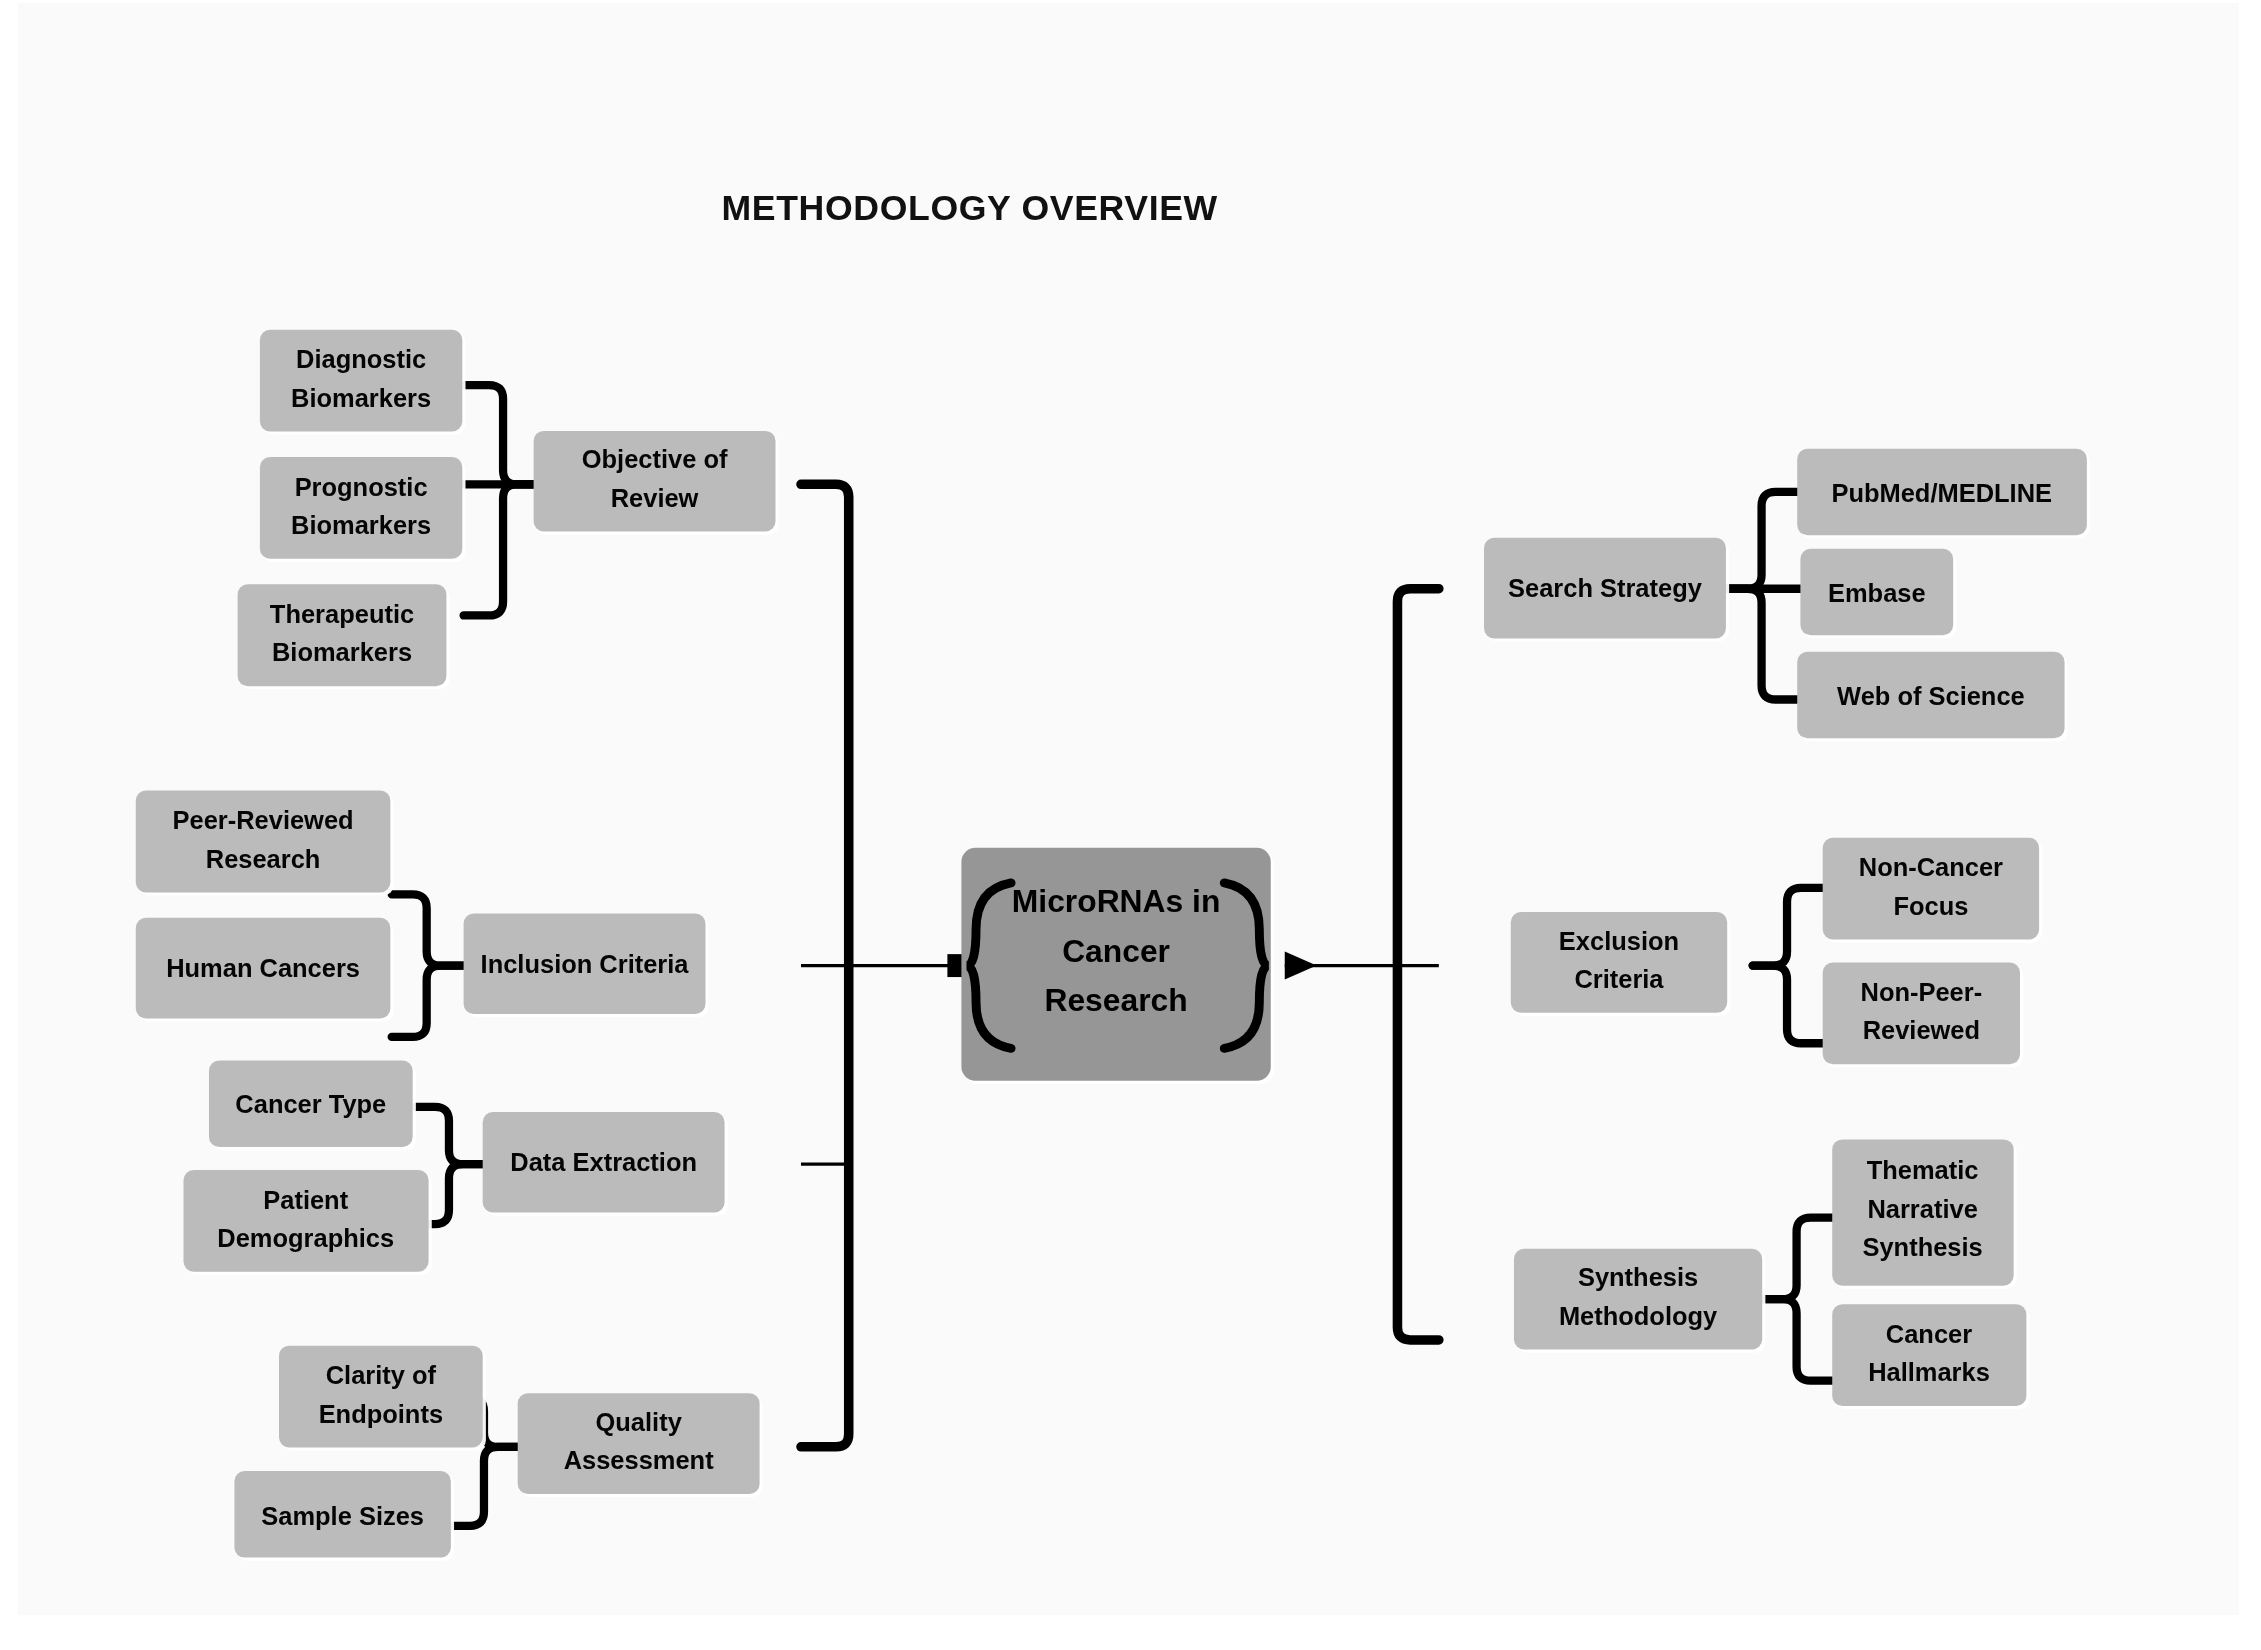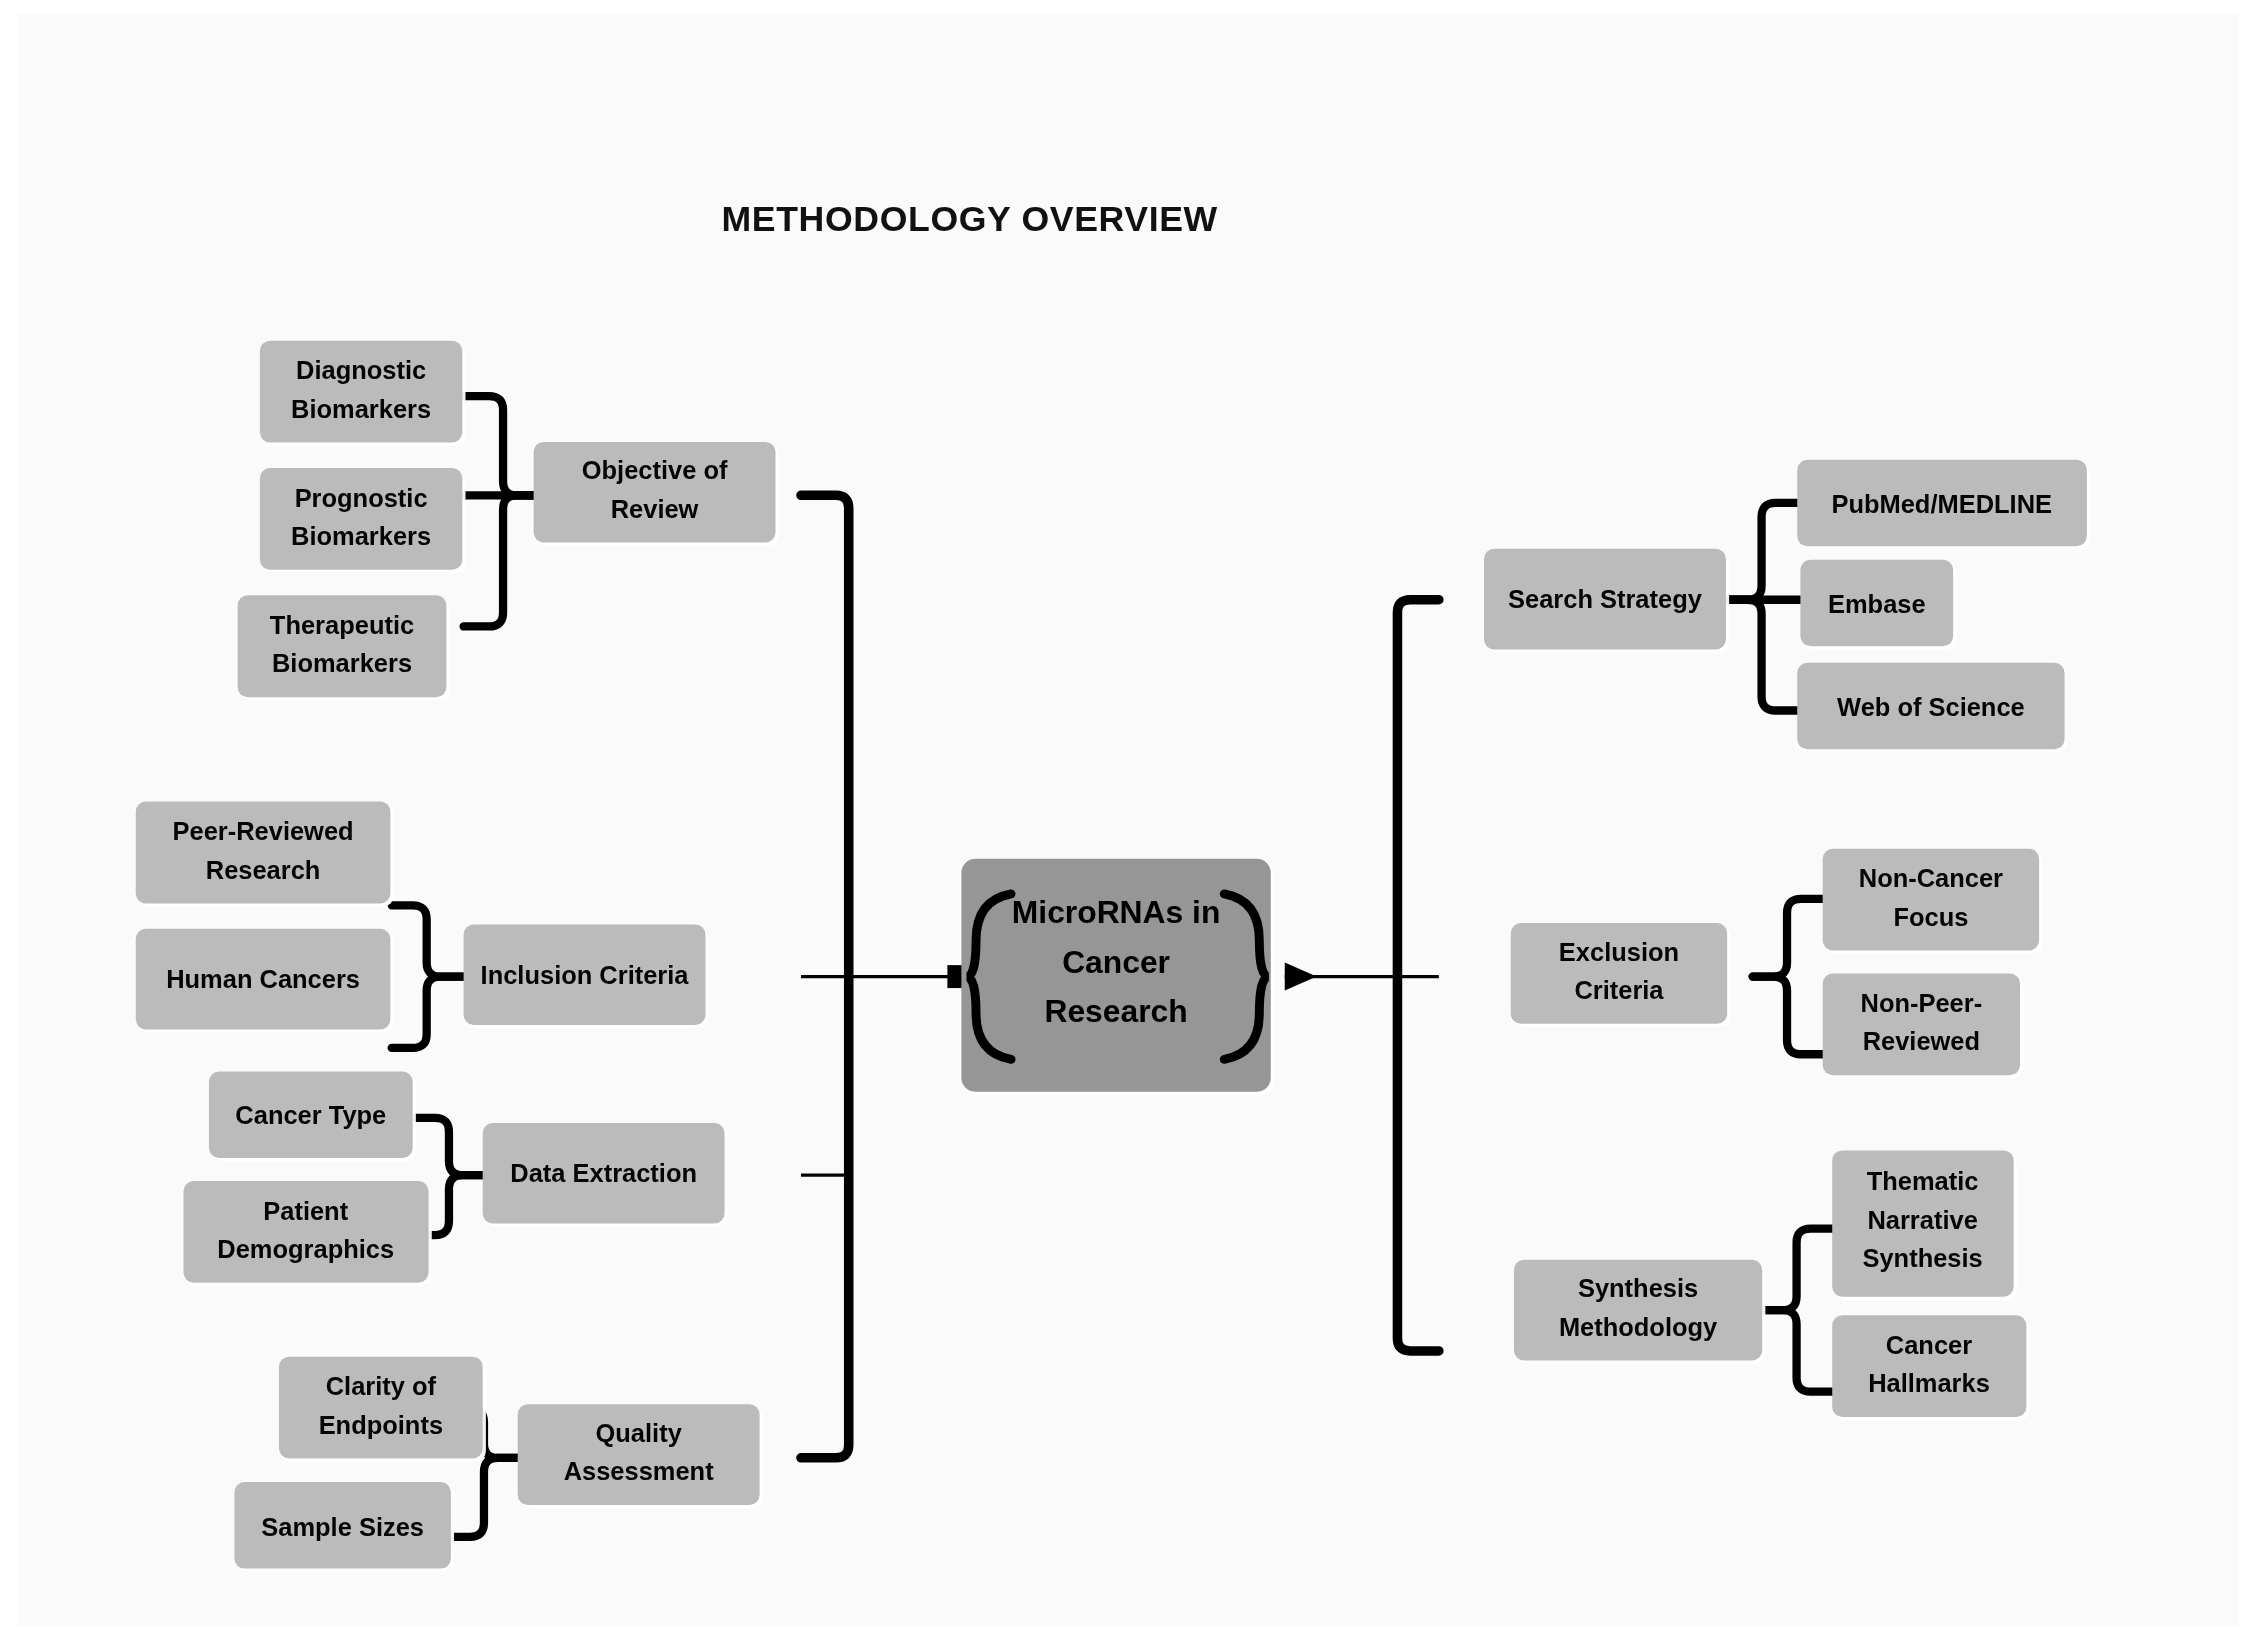"METHODOLOGY OVERVIEW" #canvas { top: 14px -> 3px }
